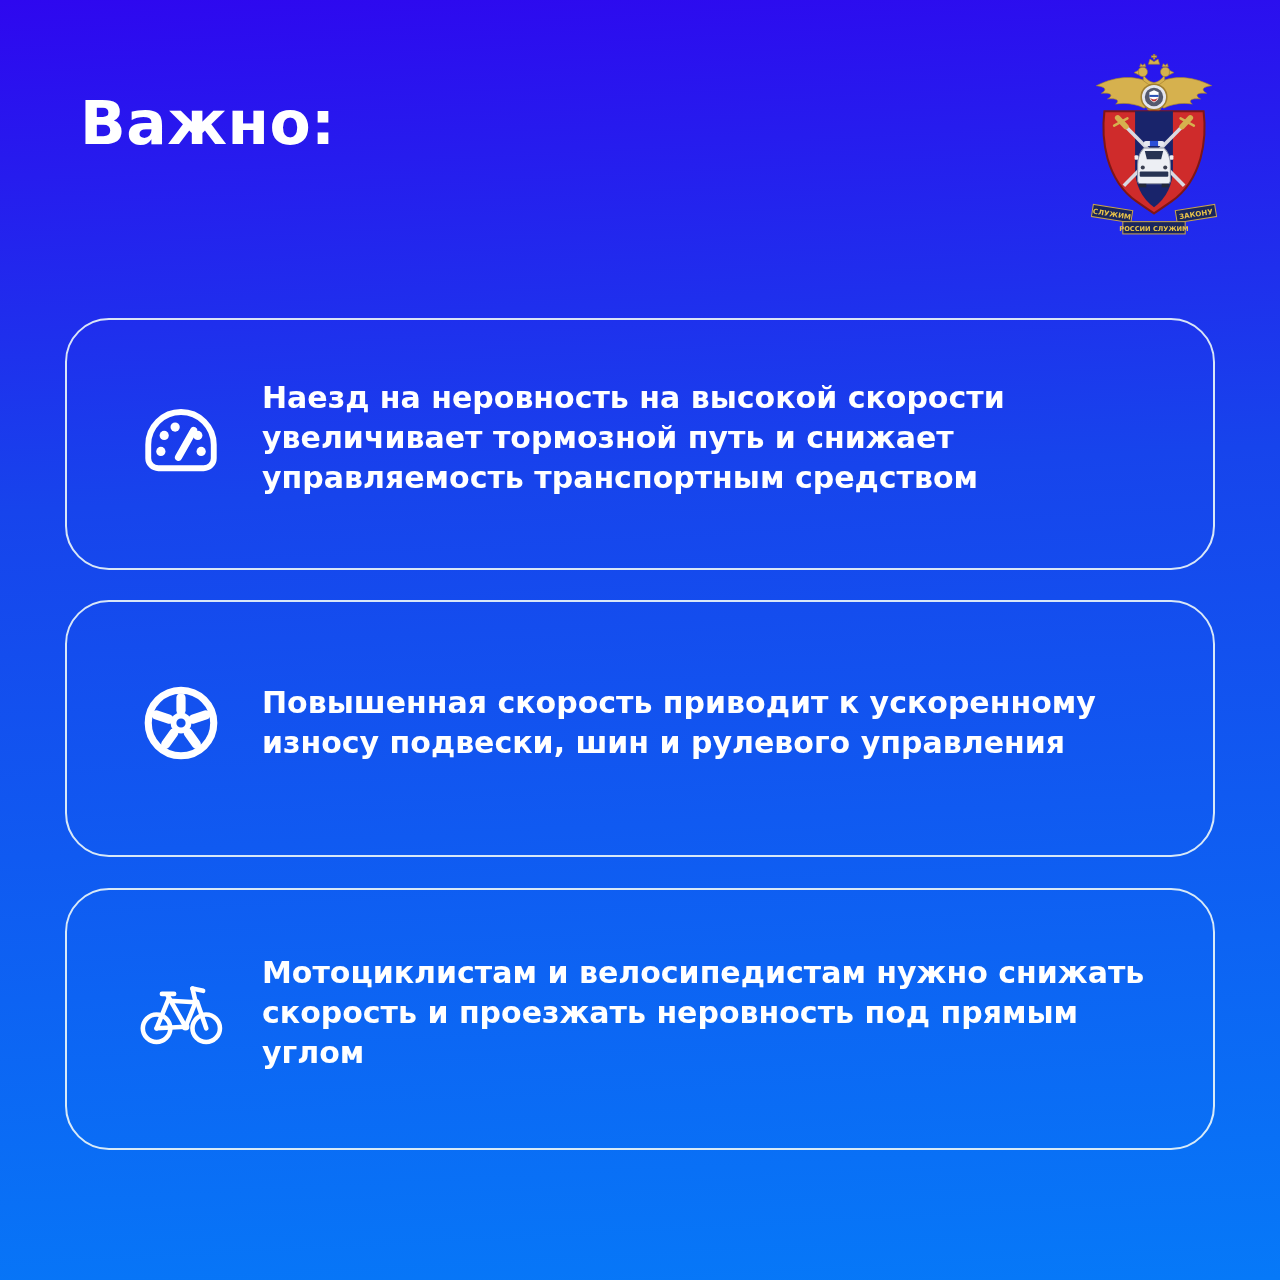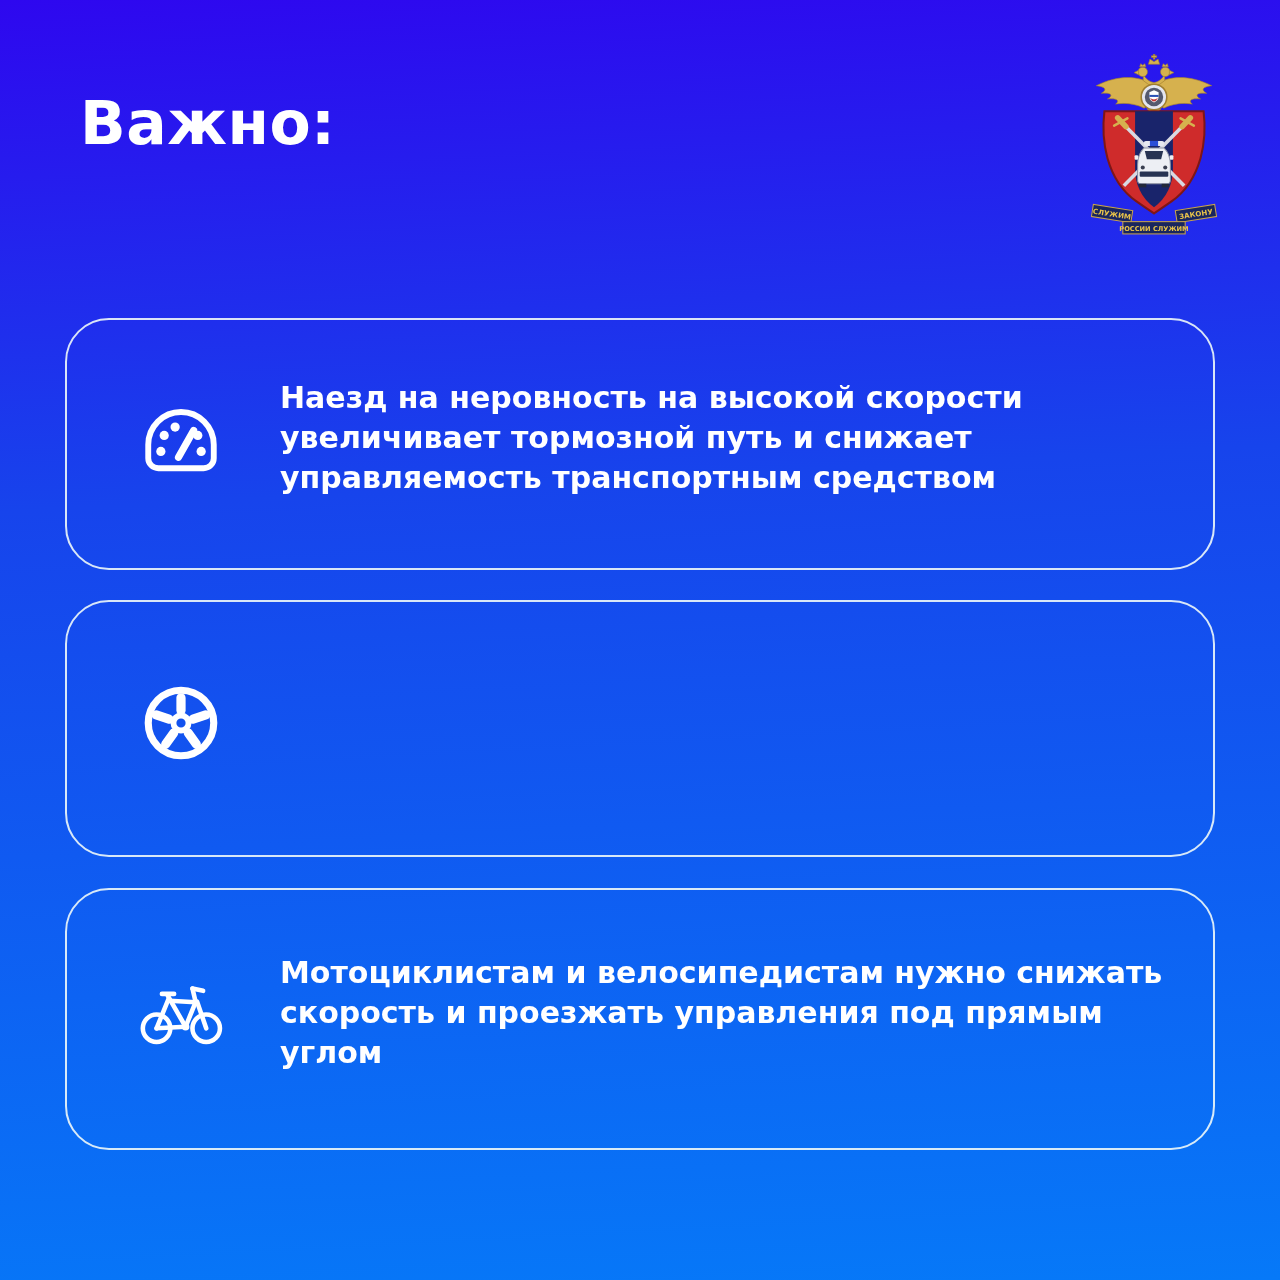"Наезд на неровность на высокой" .card { gap: 57px -> 39px }
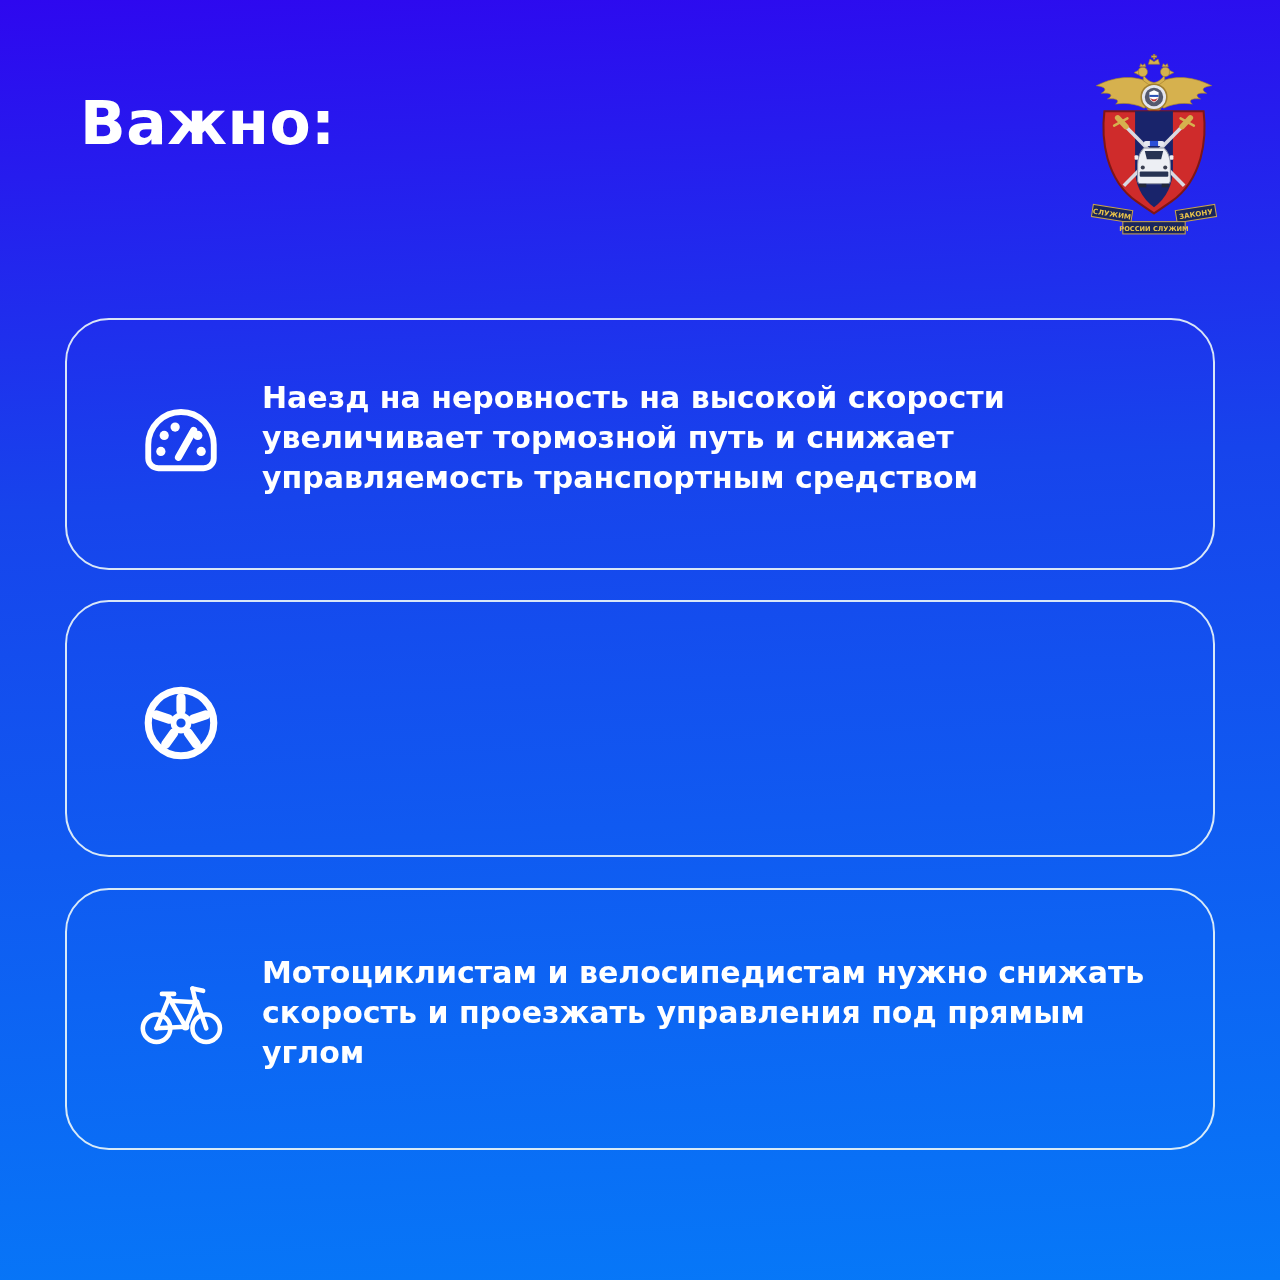"Повышенная скорость приводит к" p.card-text { html: none -> <p>Повышенная скорость приводит к ускоренному износу подвески, шин и рулевого управления</p> }
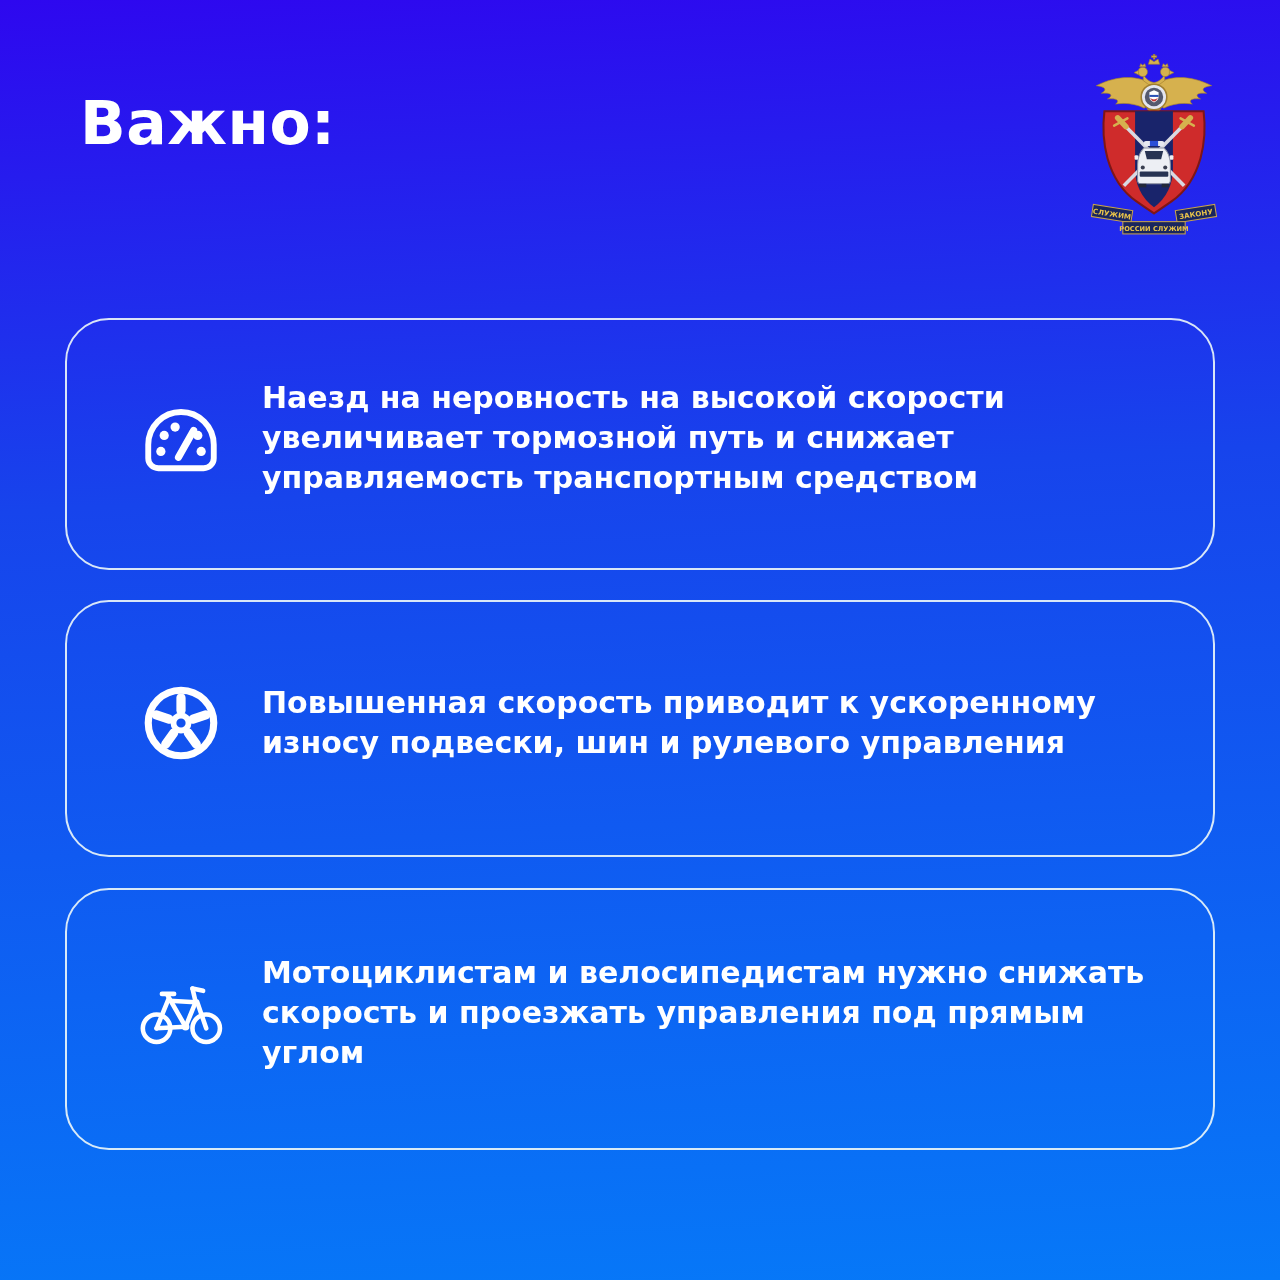"Мотоциклистам и велосипедистам нужно" p.card-text { text: управления -> неровность }
